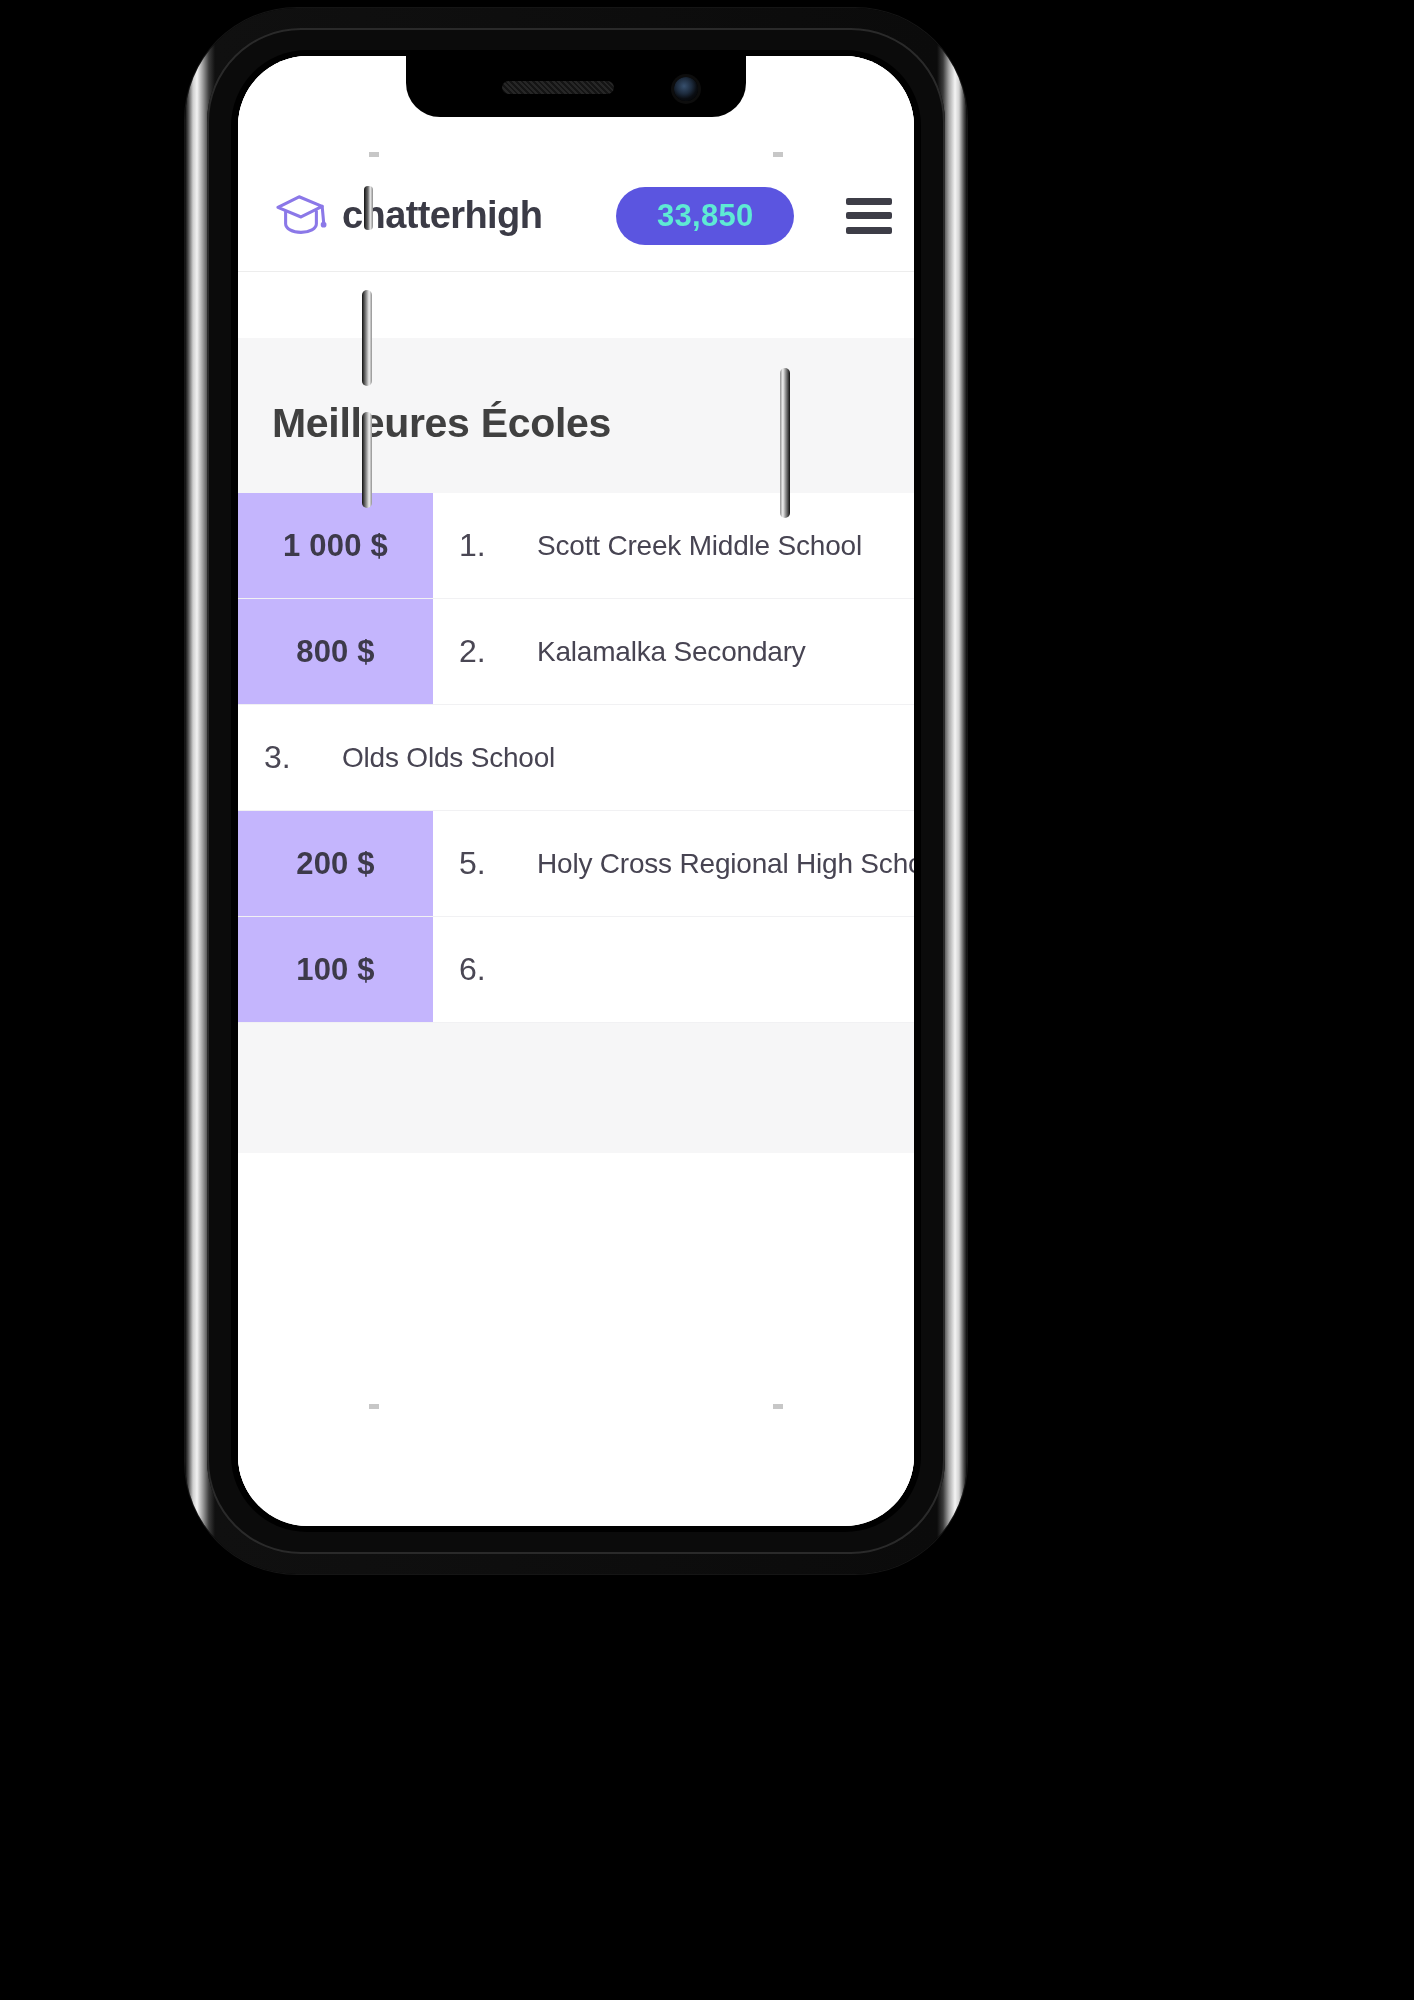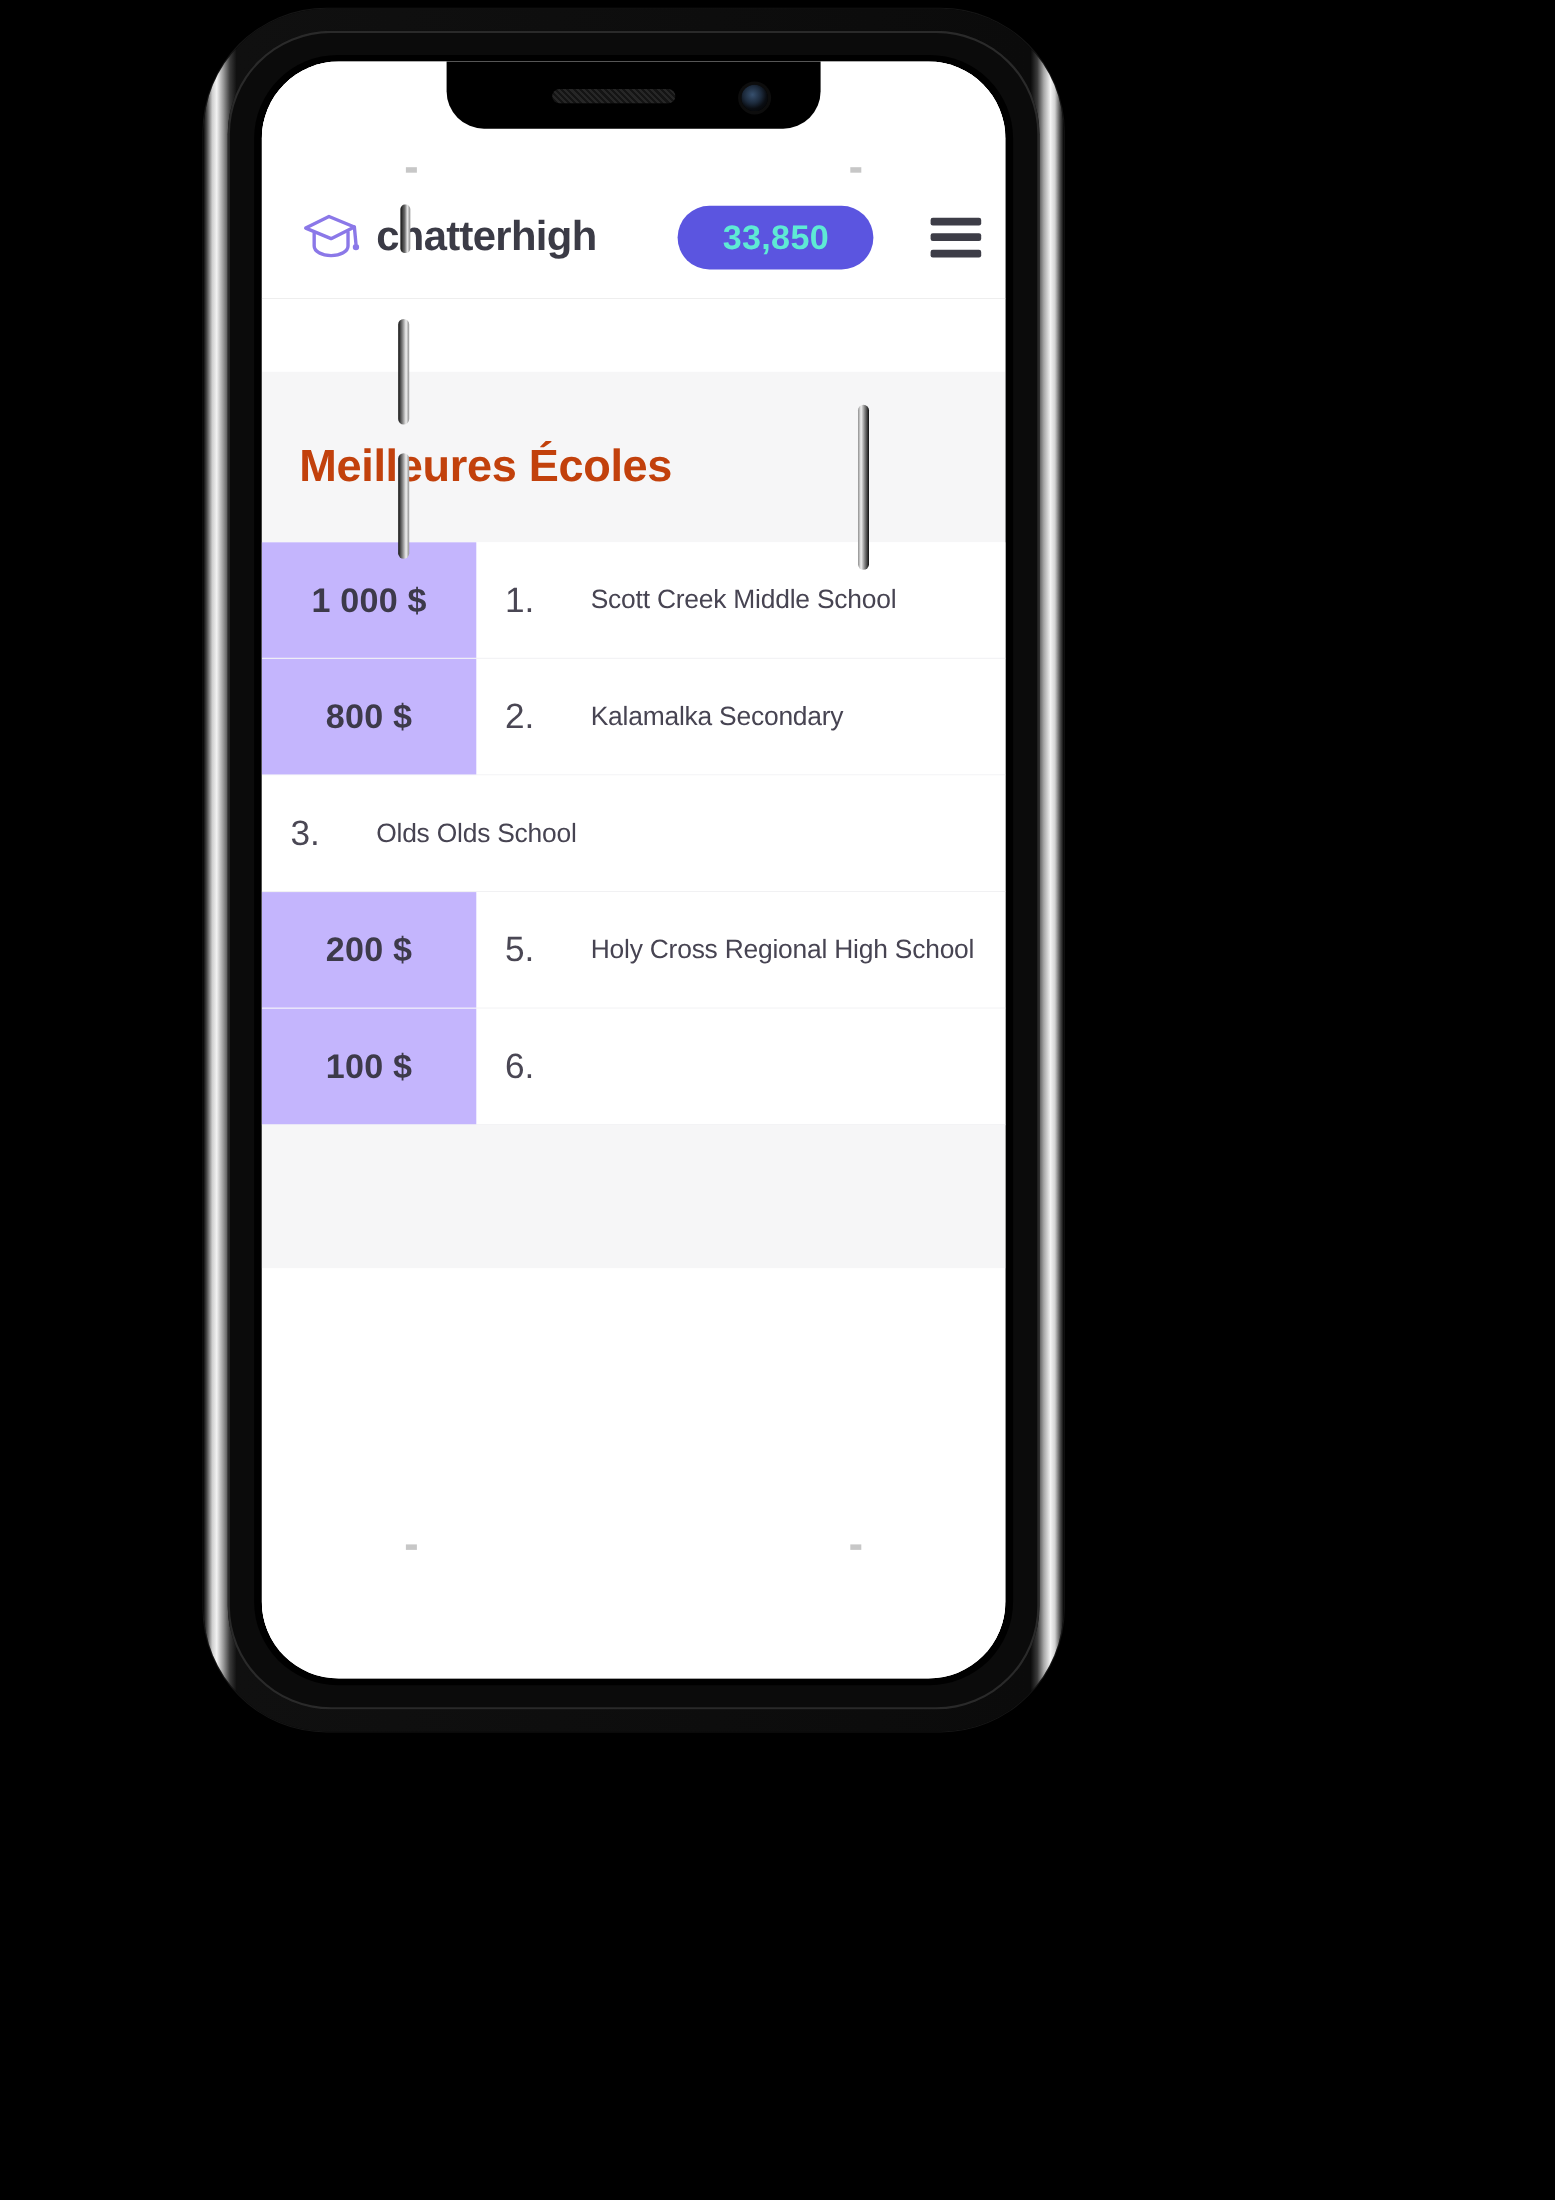"Meilleures Écoles" #page-title { color: #c2410c -> #404040 }
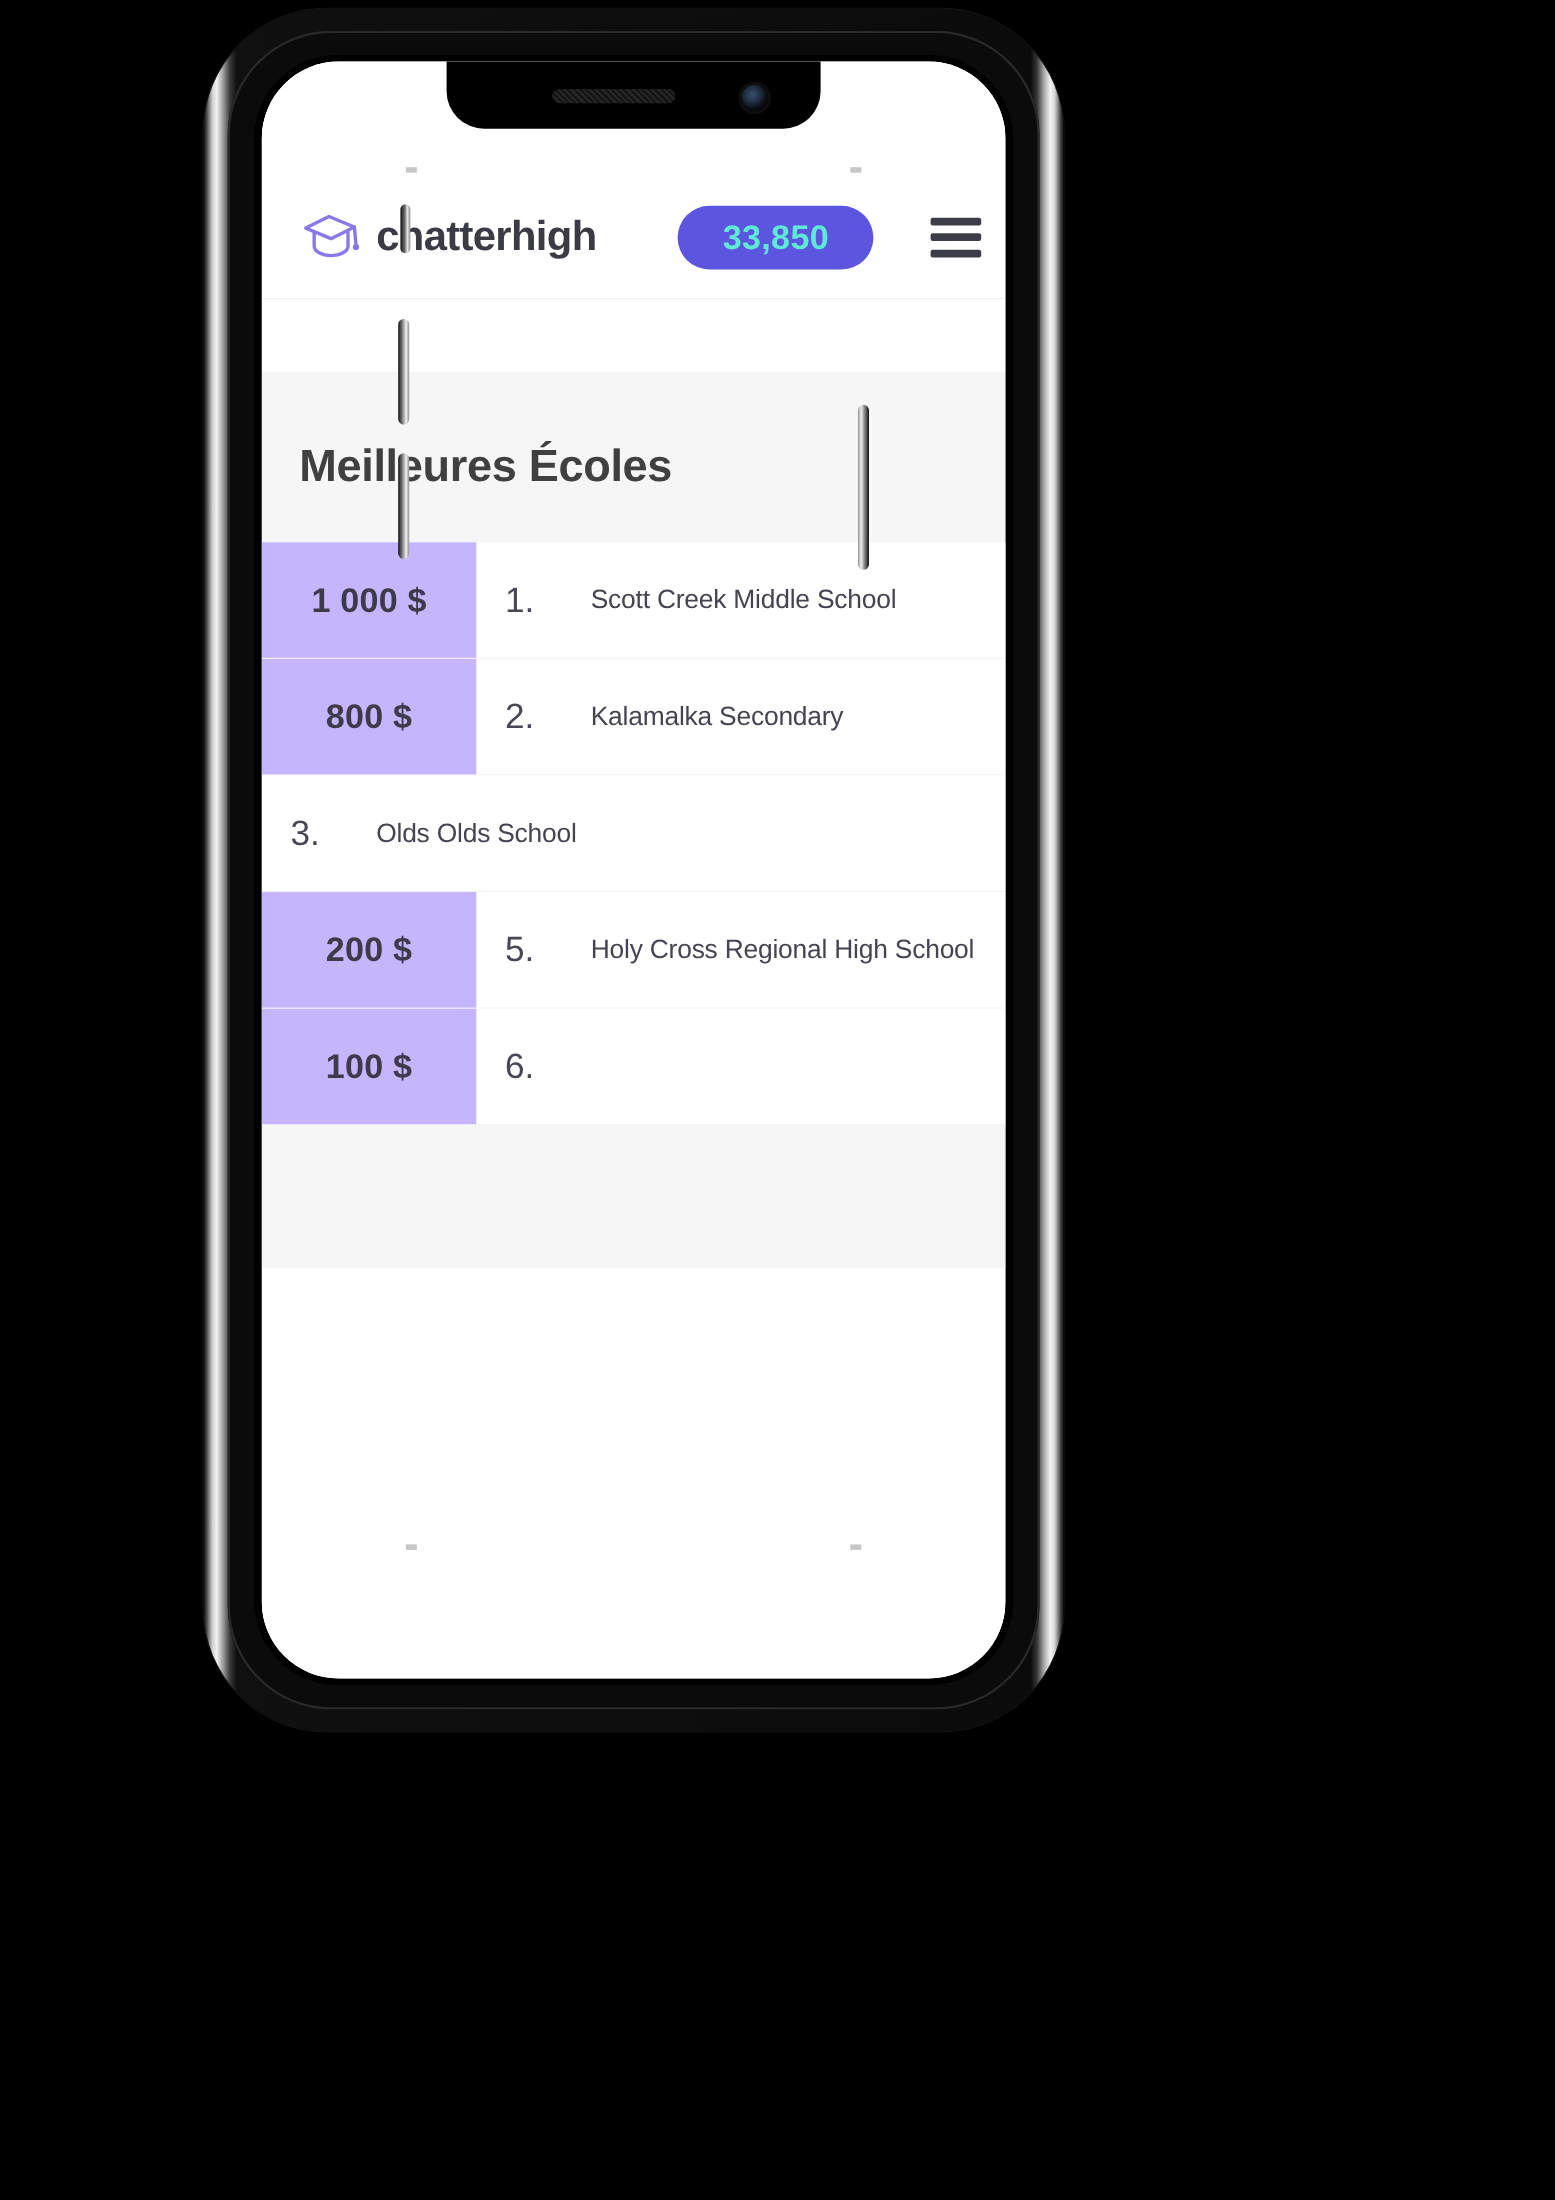"Scott Creek Middle School" .sname { font-size: 24px -> 28px }
